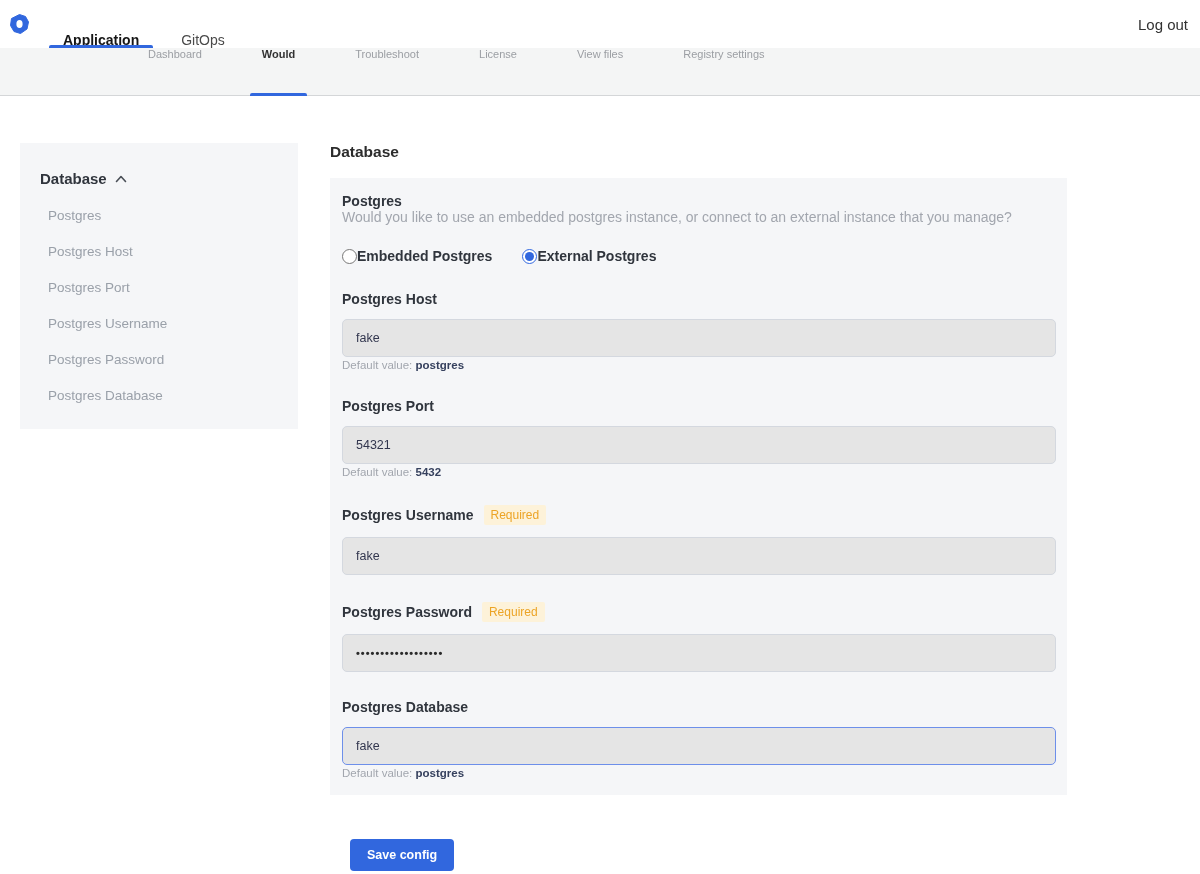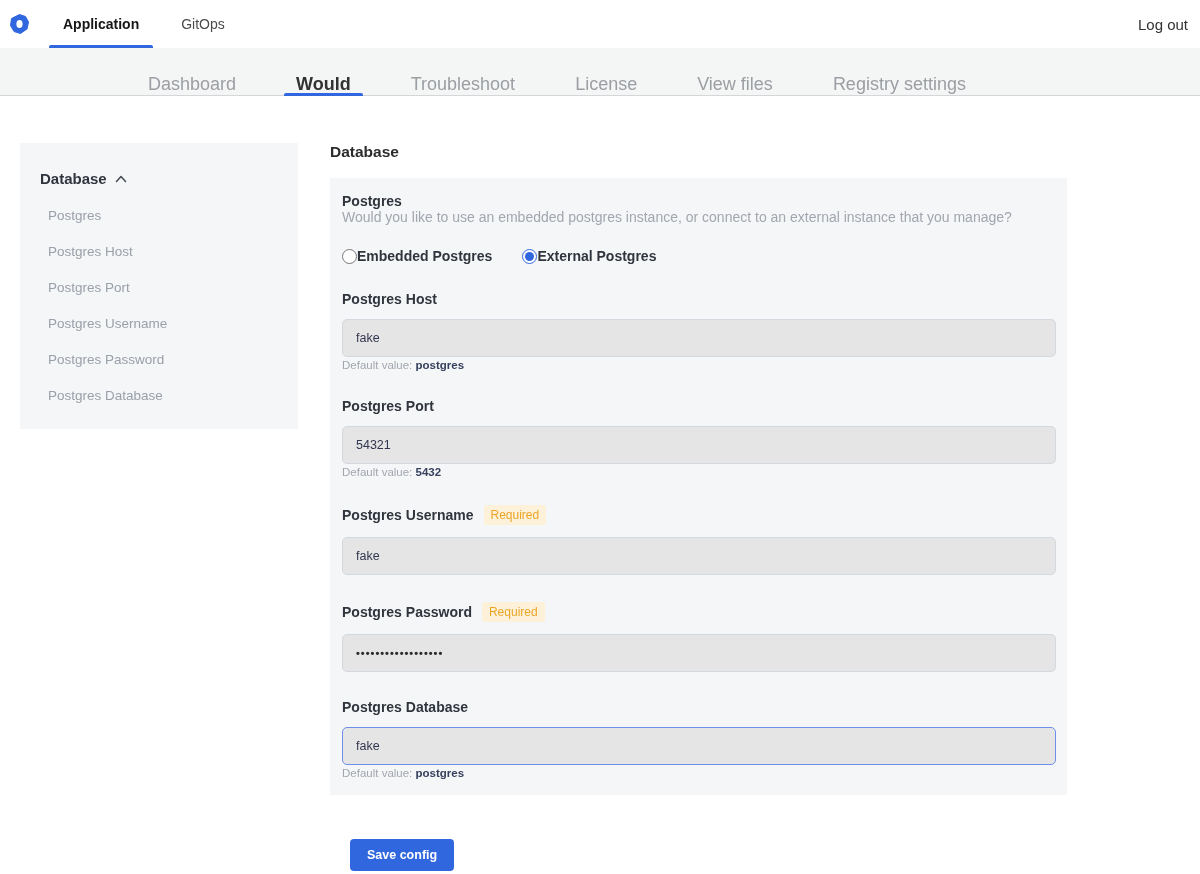"Application" .top-tab { align-items: center -> flex-end }
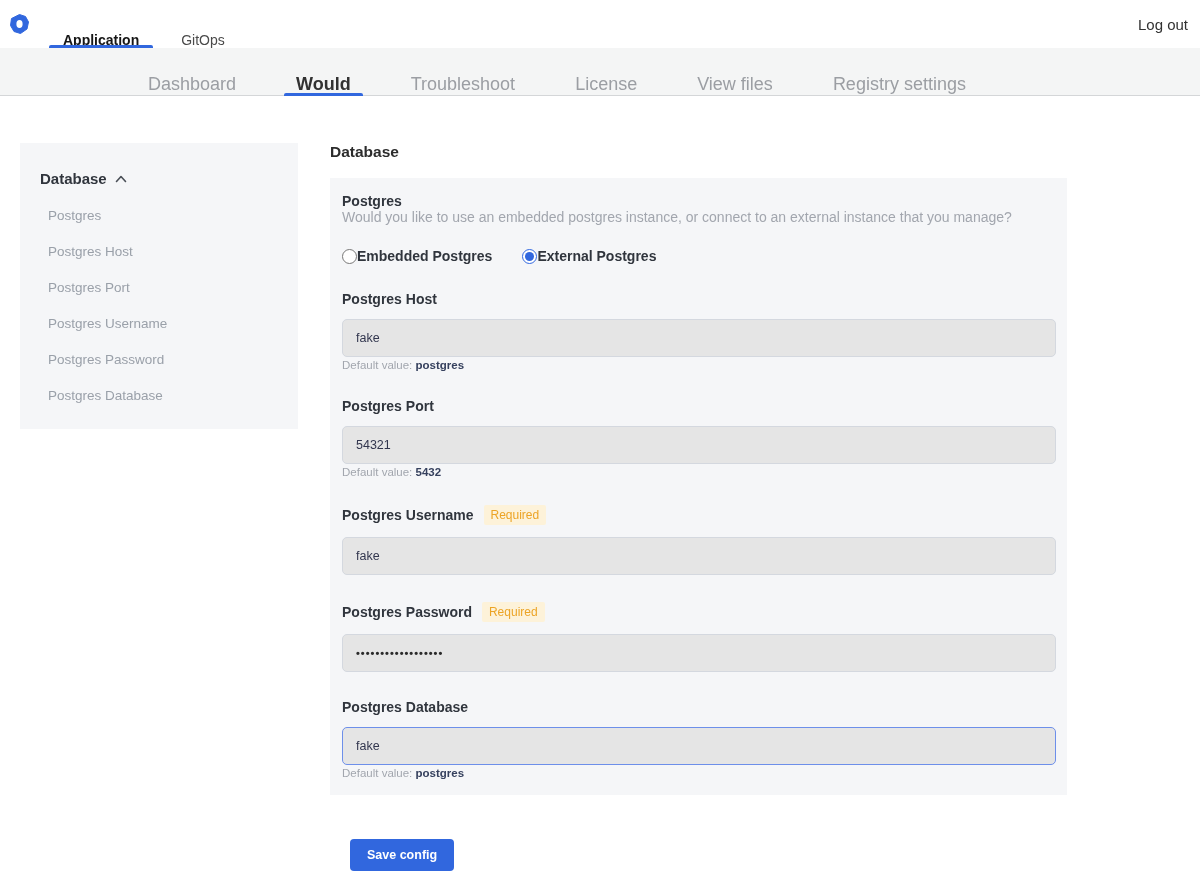"Dashboard" .subnav-item { align-items: flex-end -> flex-start; font-size: 18px -> 11px }
